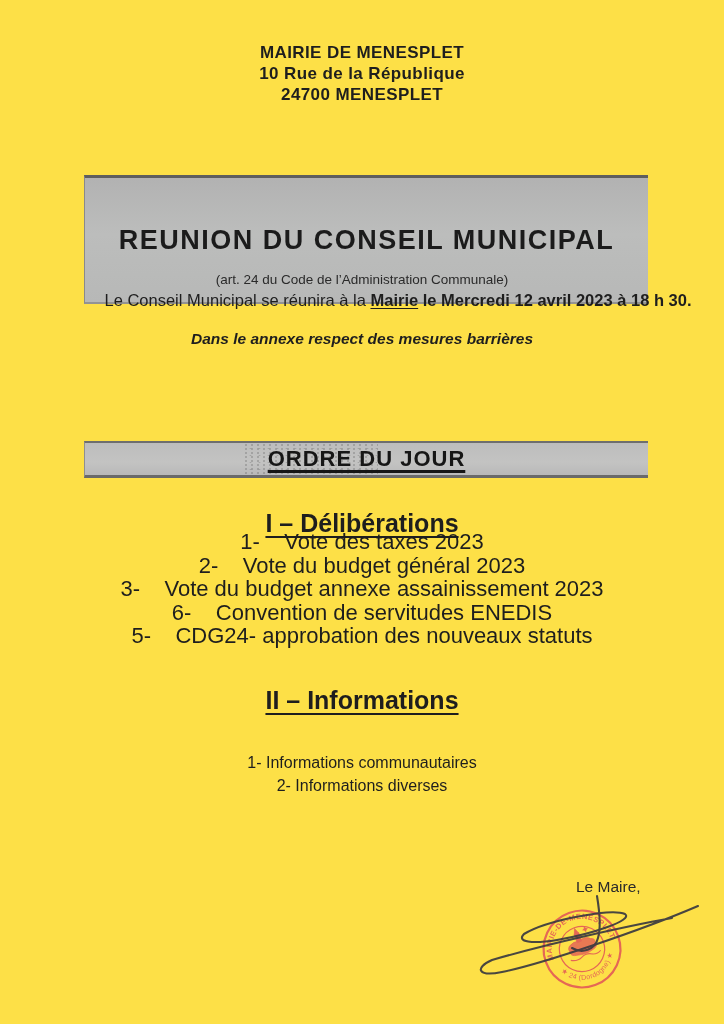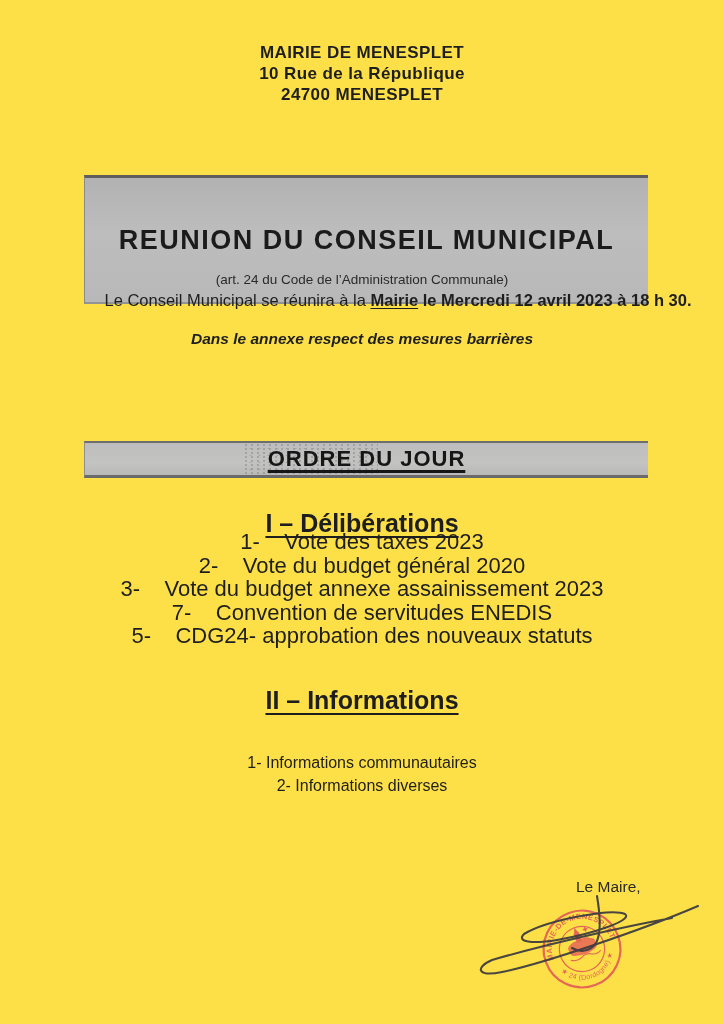"2- Vote du budget général" div { text: 2020 -> 2023 }
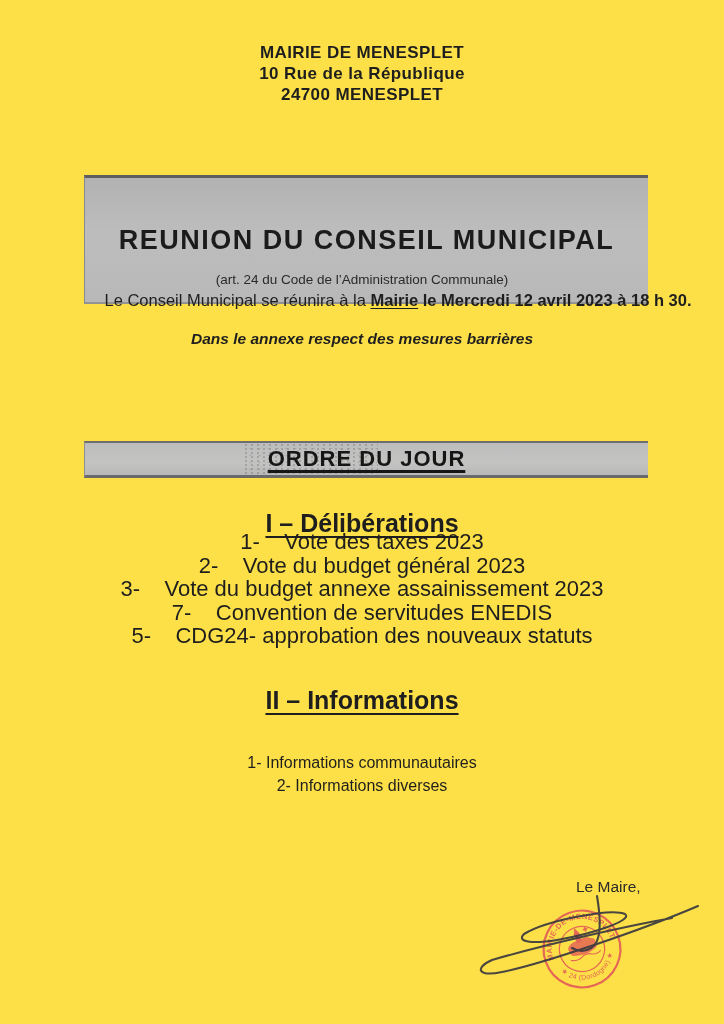"7- Convention de servitudes ENEDIS" div { text: 7- -> 6- }
